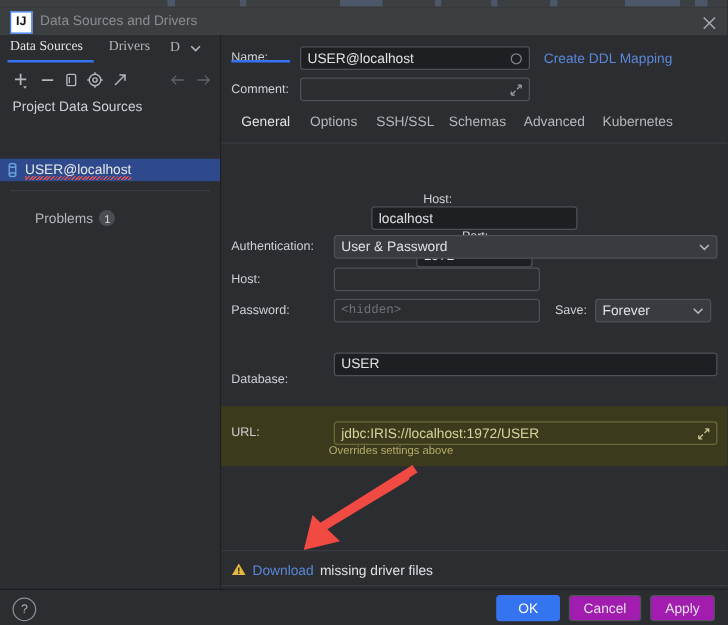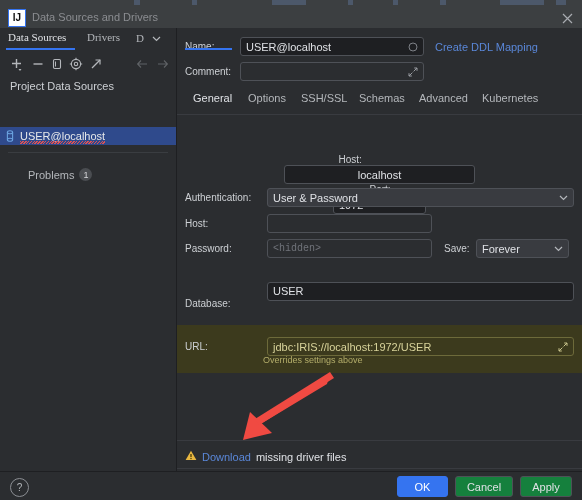"localhost" span.field { justify-content: center -> none; width: 191px -> 165px }
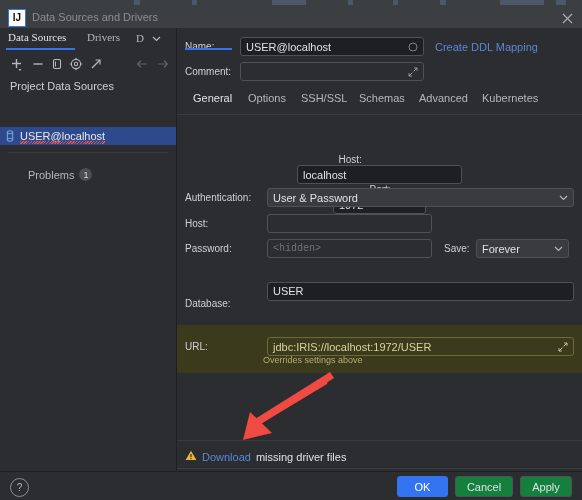"Cancel" .btn { background: #15803d -> #a21caf }
